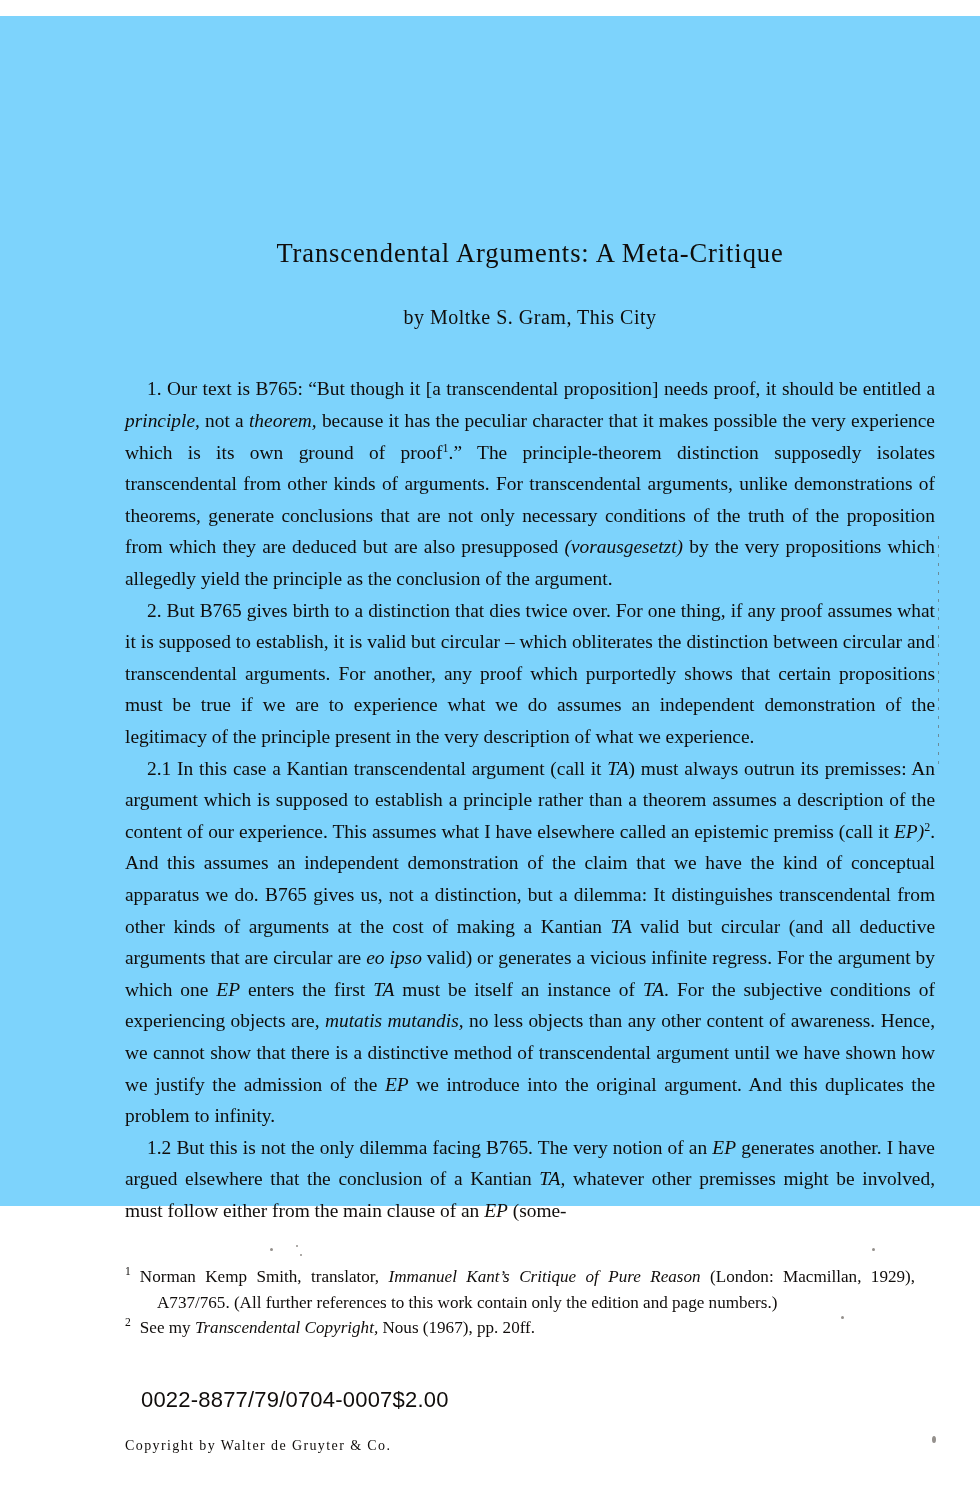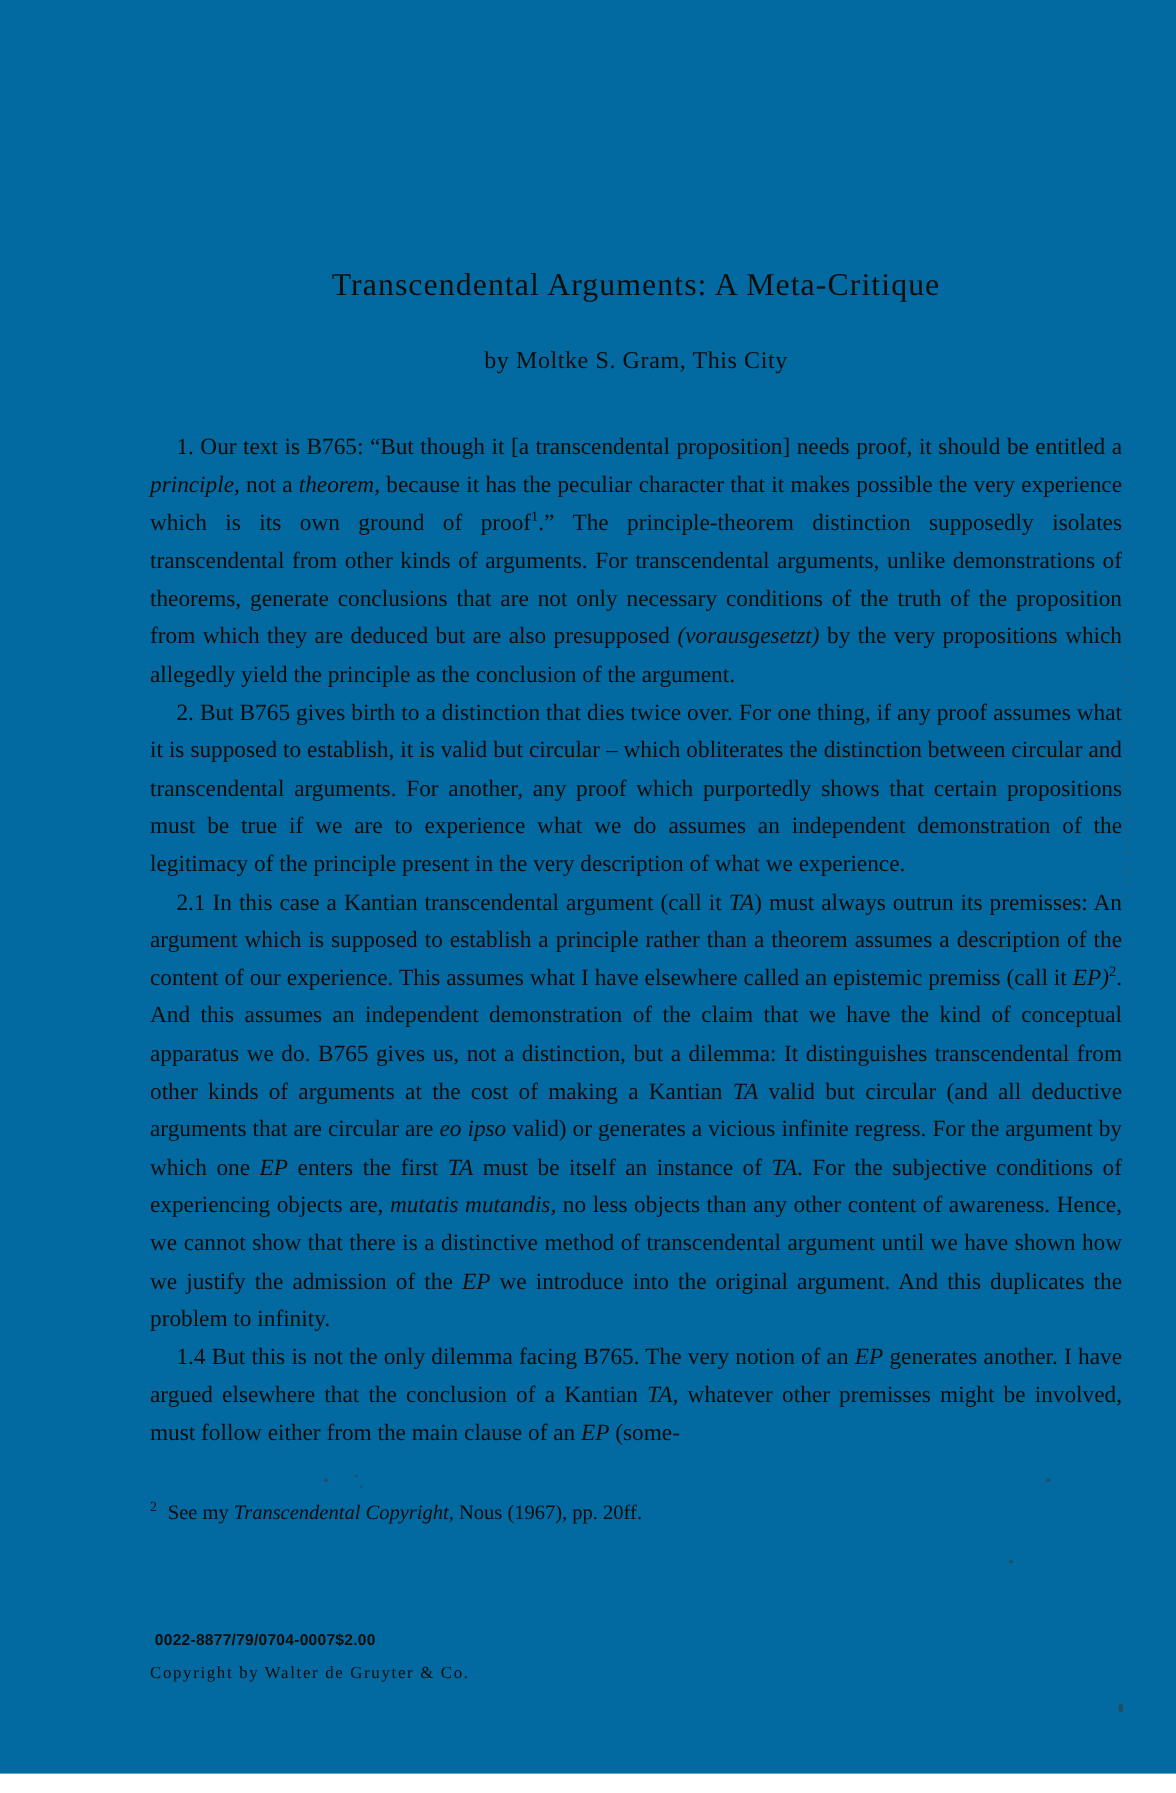"Transcendental Arguments: A" .page { background: #0369a1 -> #7dd3fc; height: 1478px -> 1190px; top: 0 -> 16px }
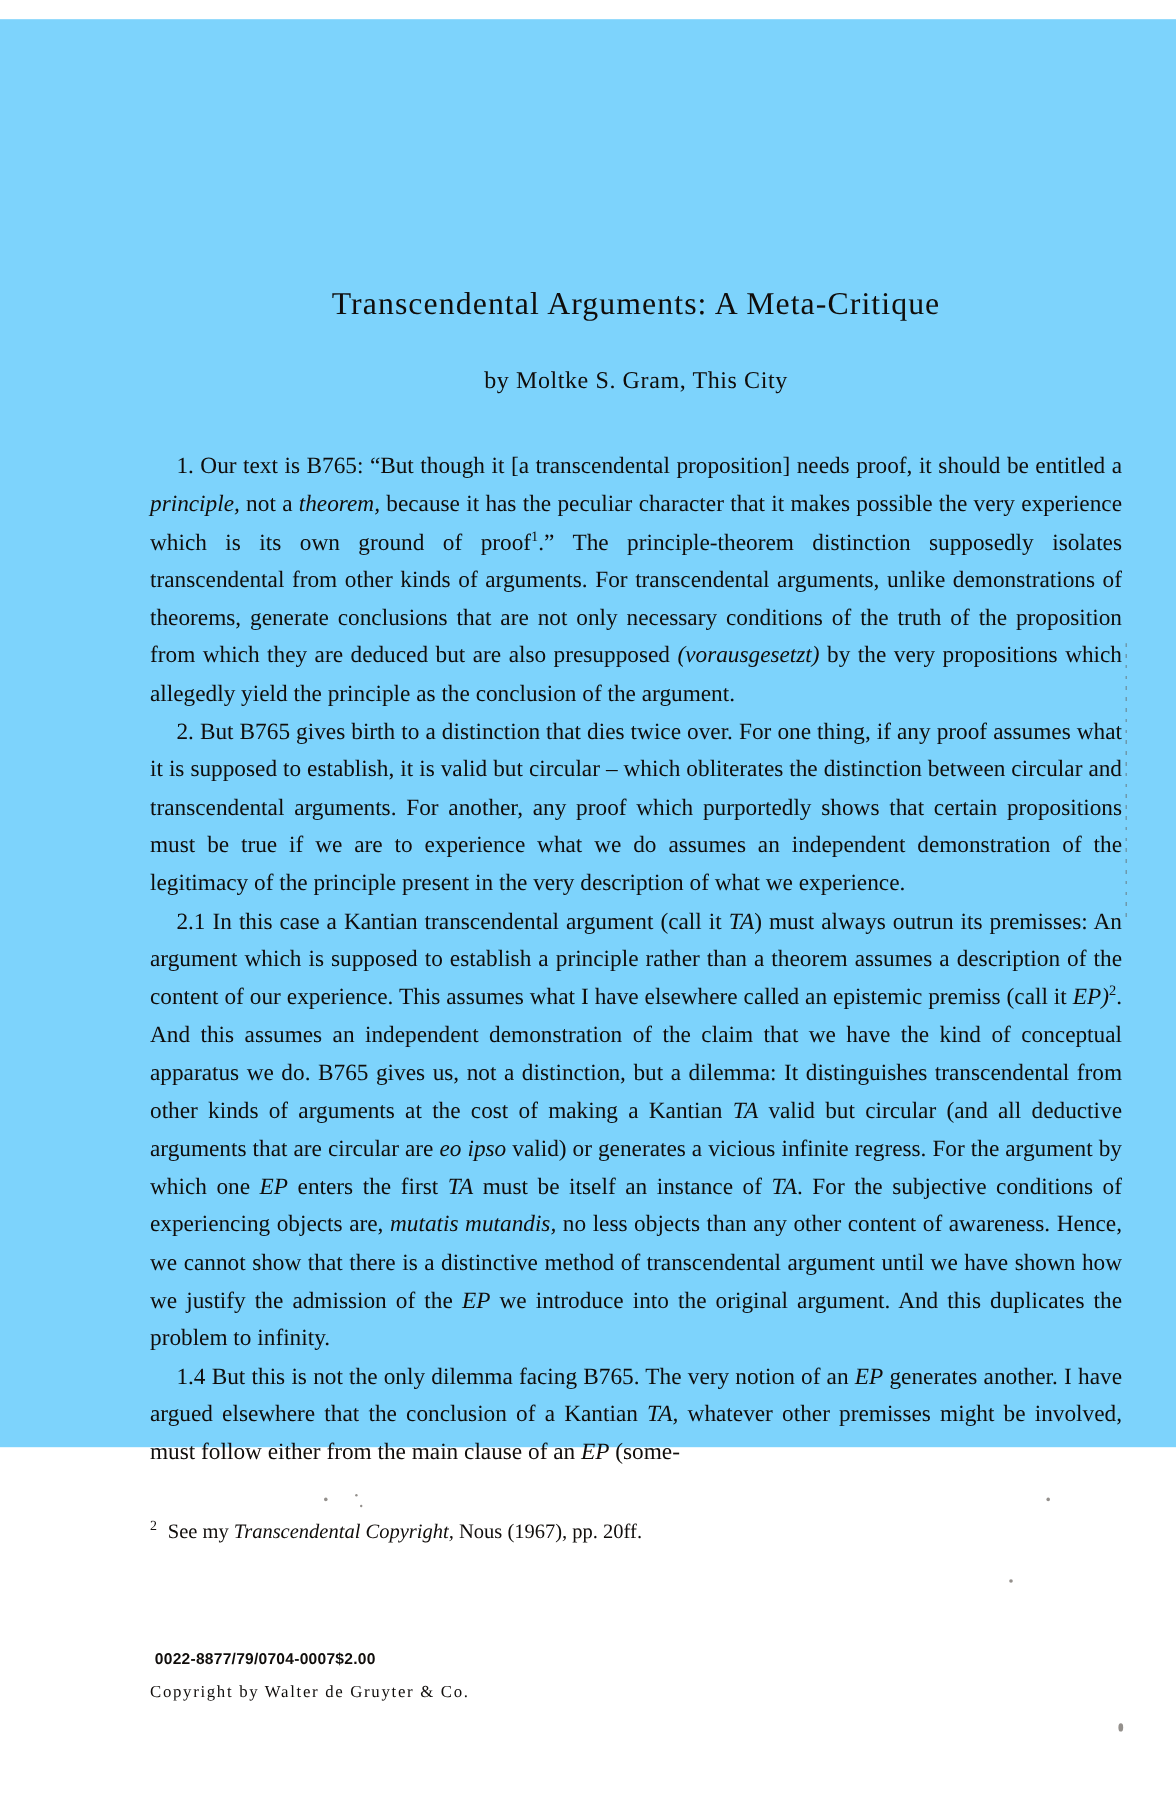"1.4 But this is not" span { text: 1.4 -> 1.2 }
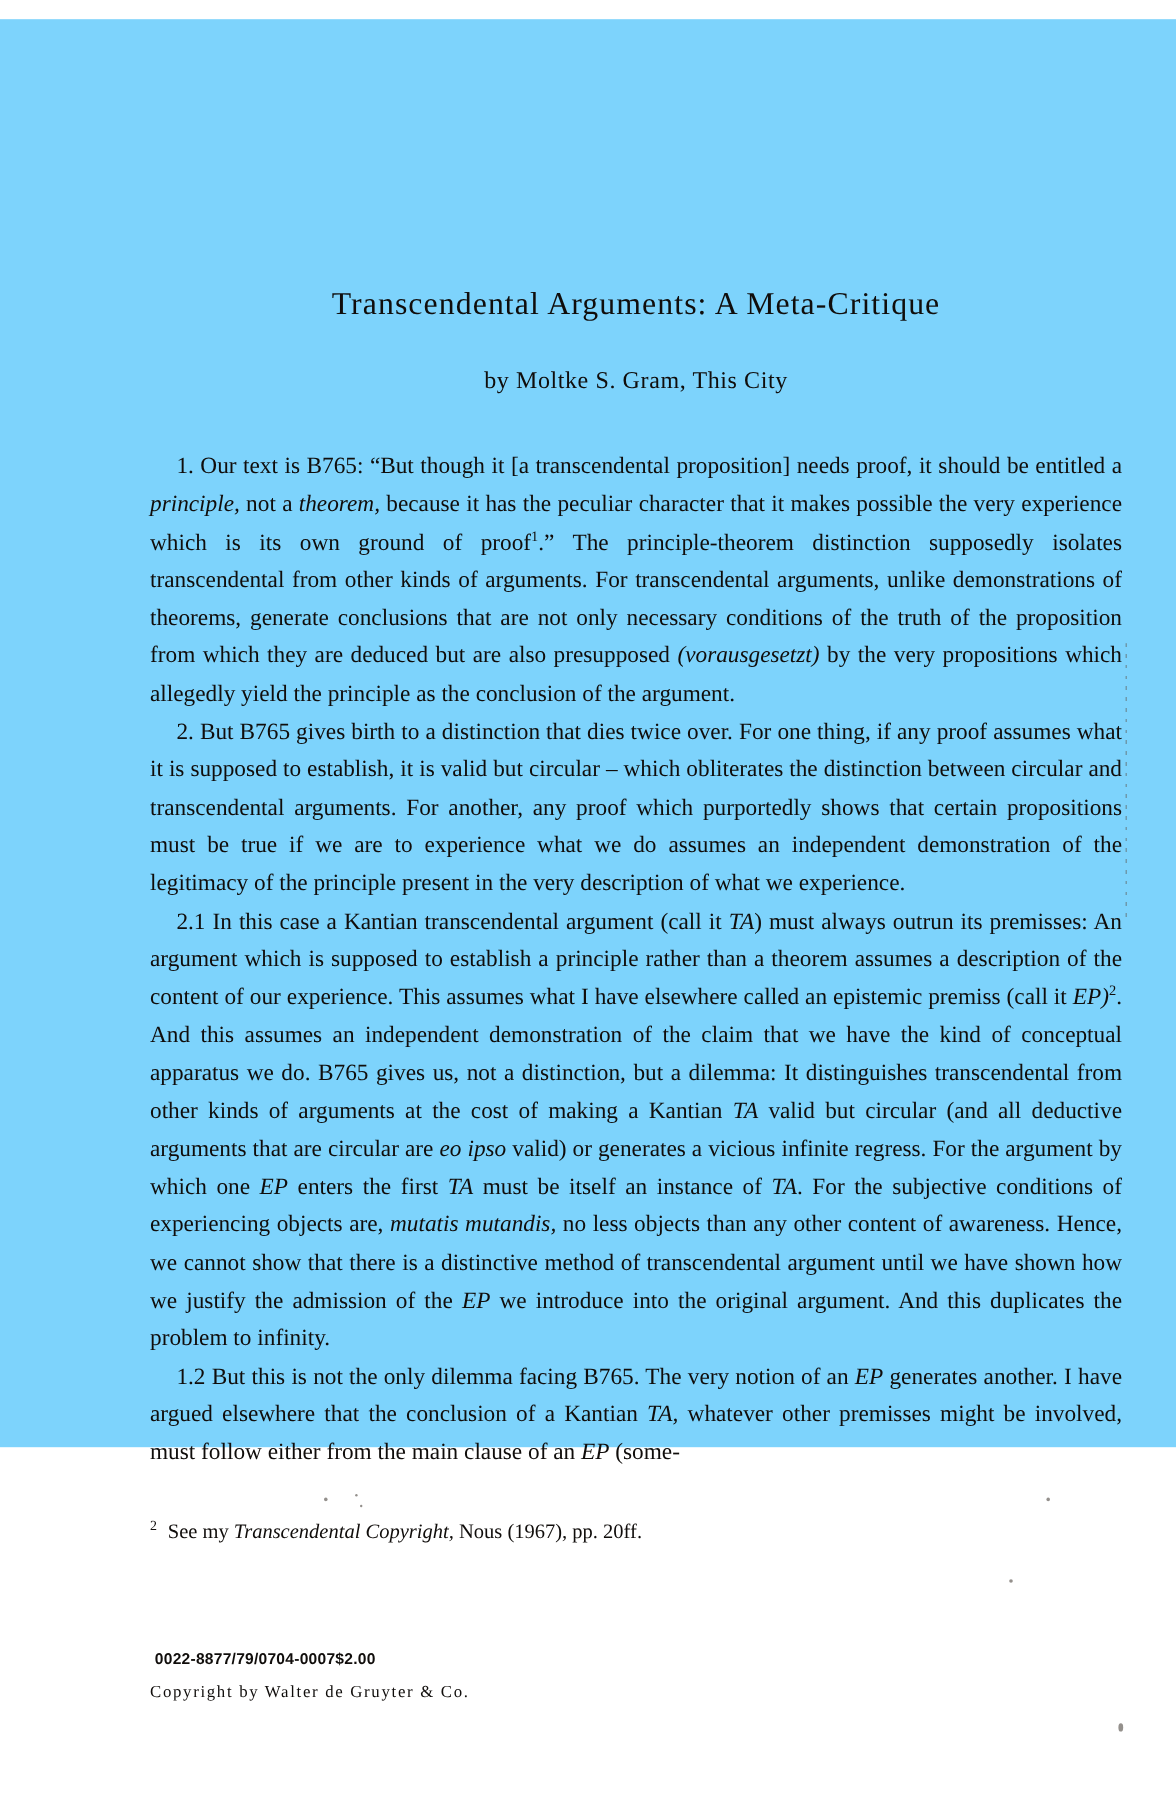"1 Norman Kemp Smith, translator," p.fn { html: none -> <p> <span>1</span><span><span>Norman Kemp Smith, translator, </span><i>Immanuel Kant’s Critique of Pure Reason</i><span> (London: Macmillan, 1929), A737/765. (All further references to this work contain only the edition and page numbers.)</span></span> </p> }
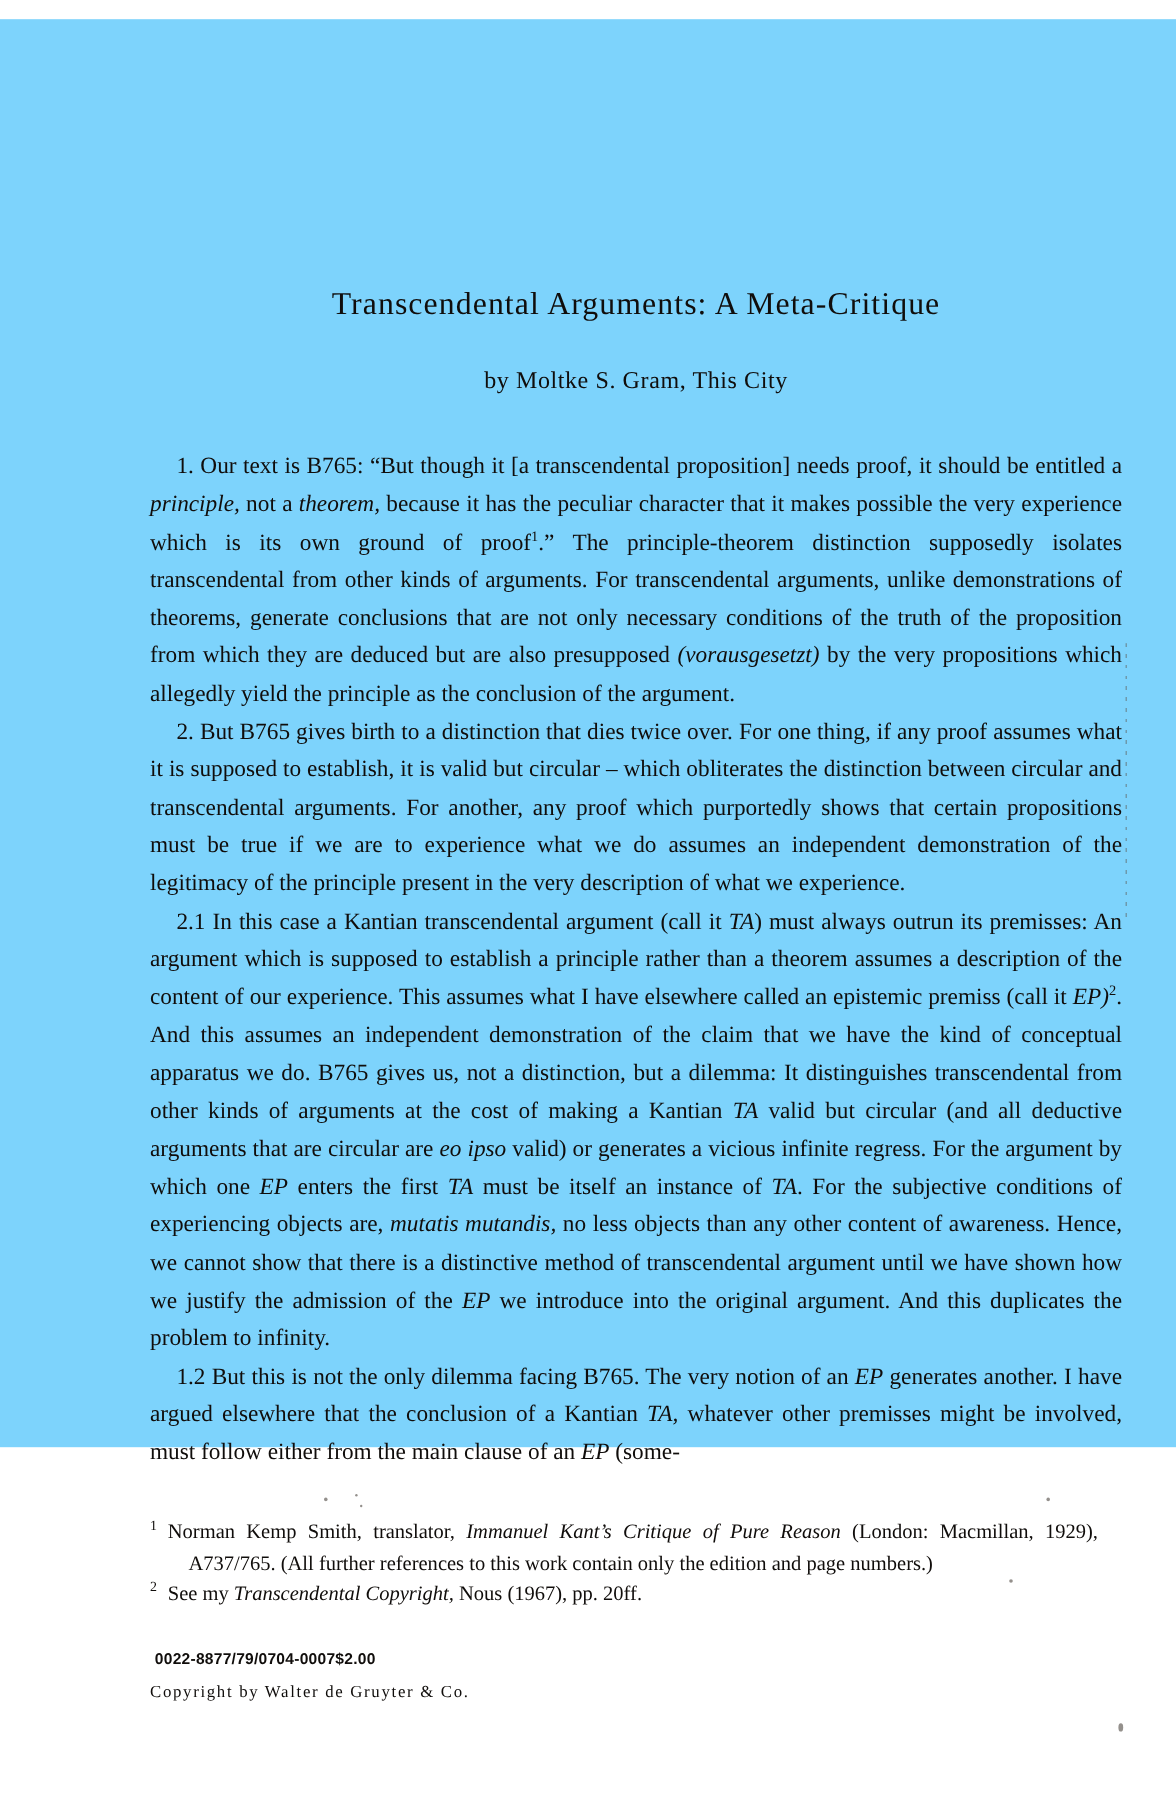"0022-8877/79/0704-0007$2.00" .issn { font-size: 13px -> 22px; font-weight: bold -> none; margin: 4px -> 16px }
